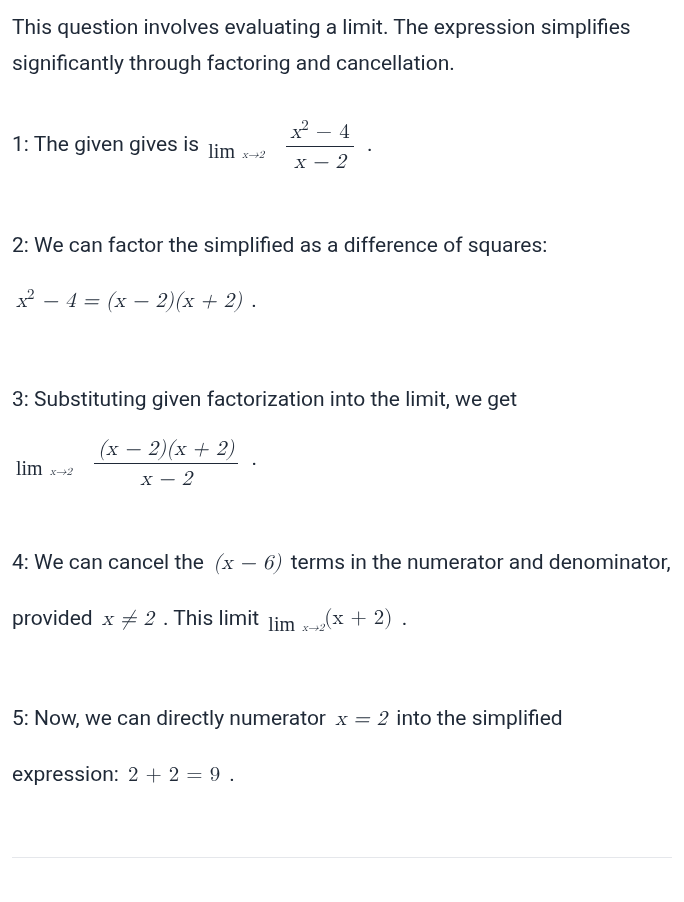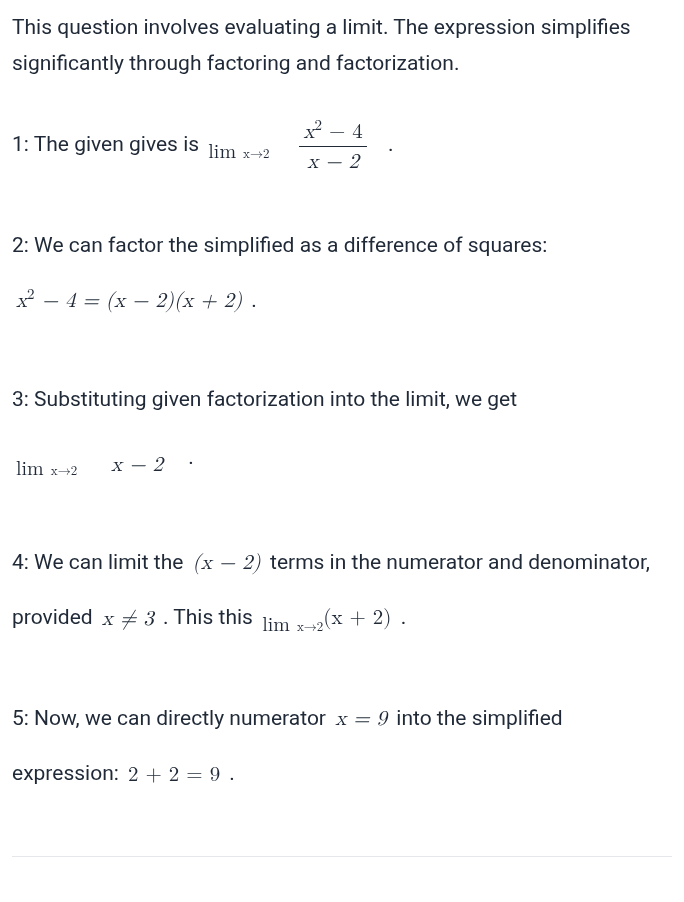"This question involves evaluating a" div.intro { text: factorization -> cancellation }
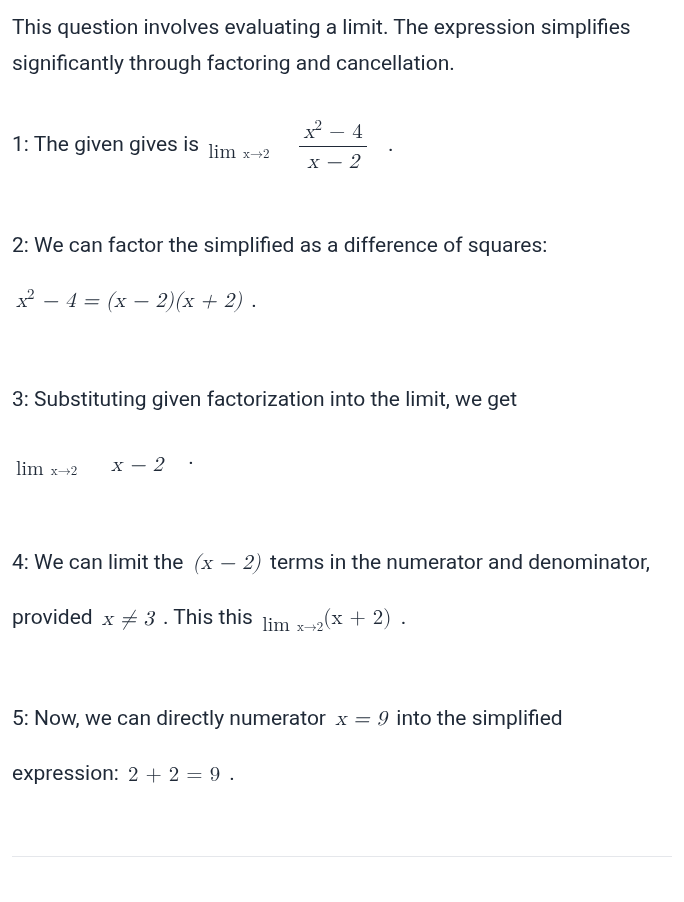"x2 − 4" .frac { margin: 0 12px -> 0 4px }
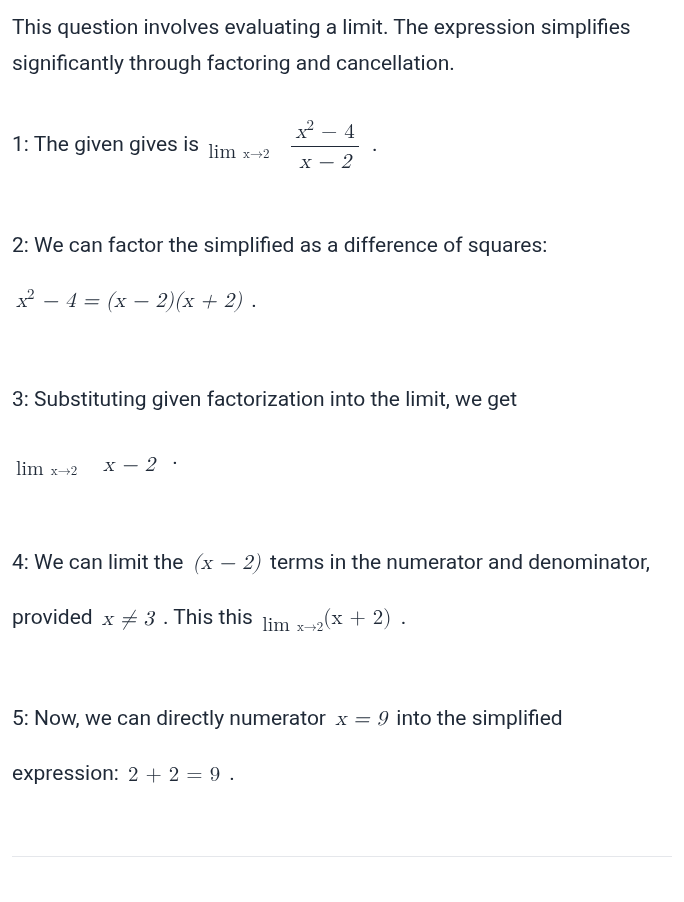"lim" .lim-top { font-family: none -> Liberation Serif, serif }
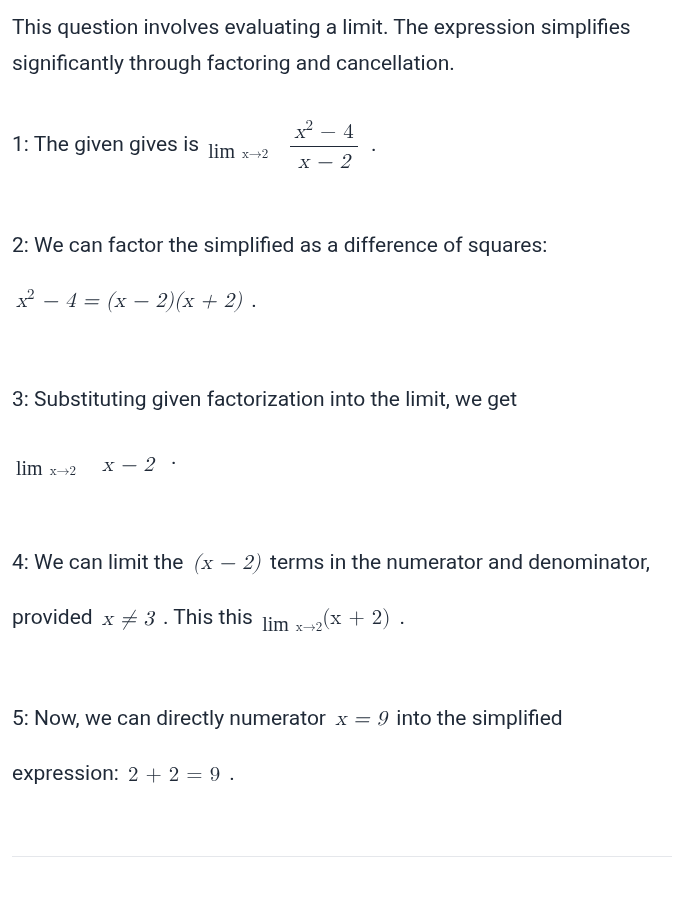"x→2" .lim-bot { font-size: 13px -> 11px; font-style: none -> italic }
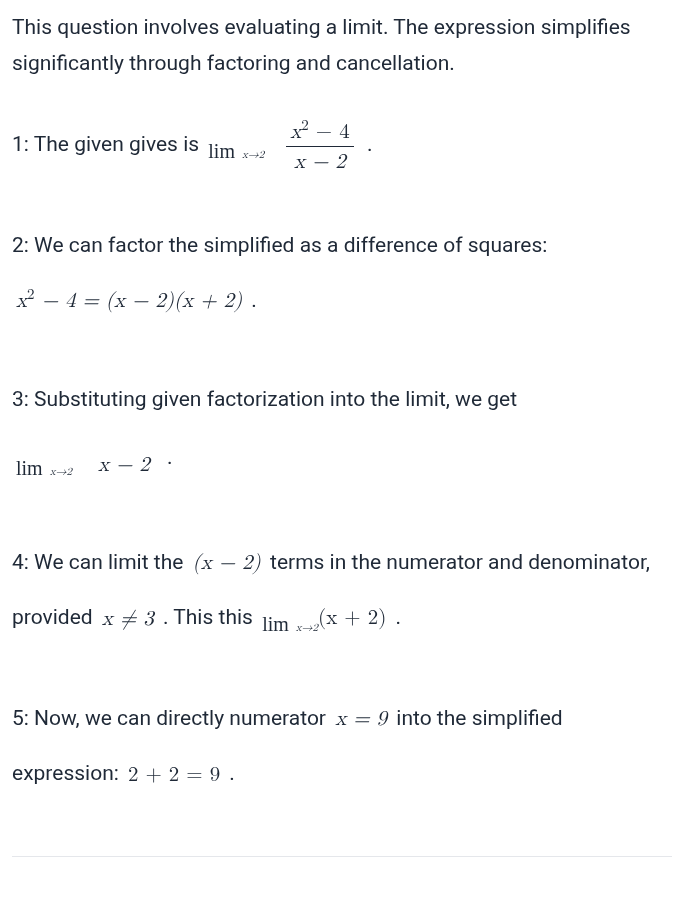"(x − 2)(x + 2)" span.frac-num { html: none -> <span>(x − 2)(x + 2)</span> }
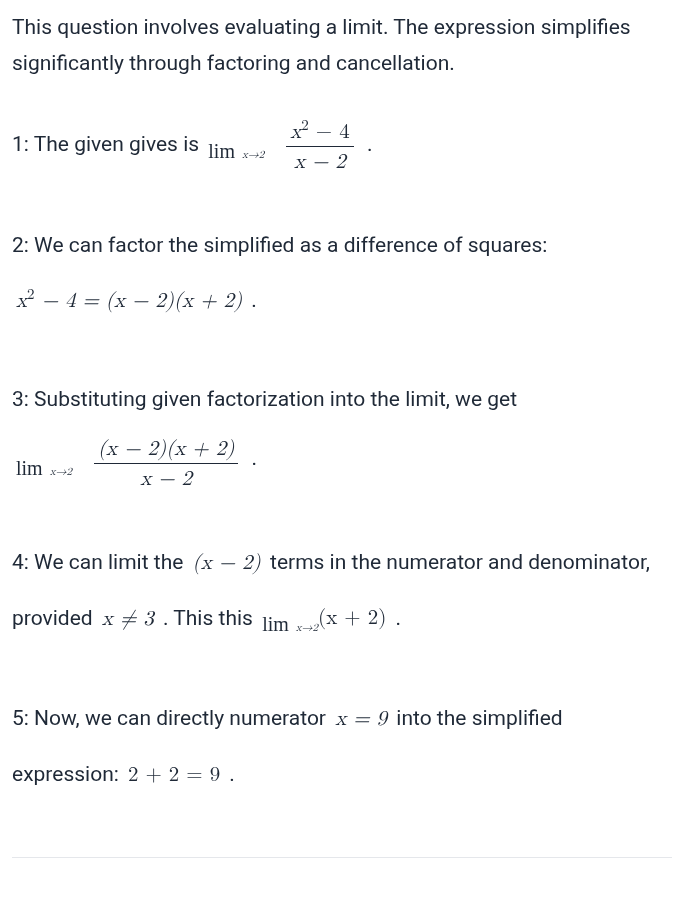"4: We can limit the" span { text: limit -> cancel }
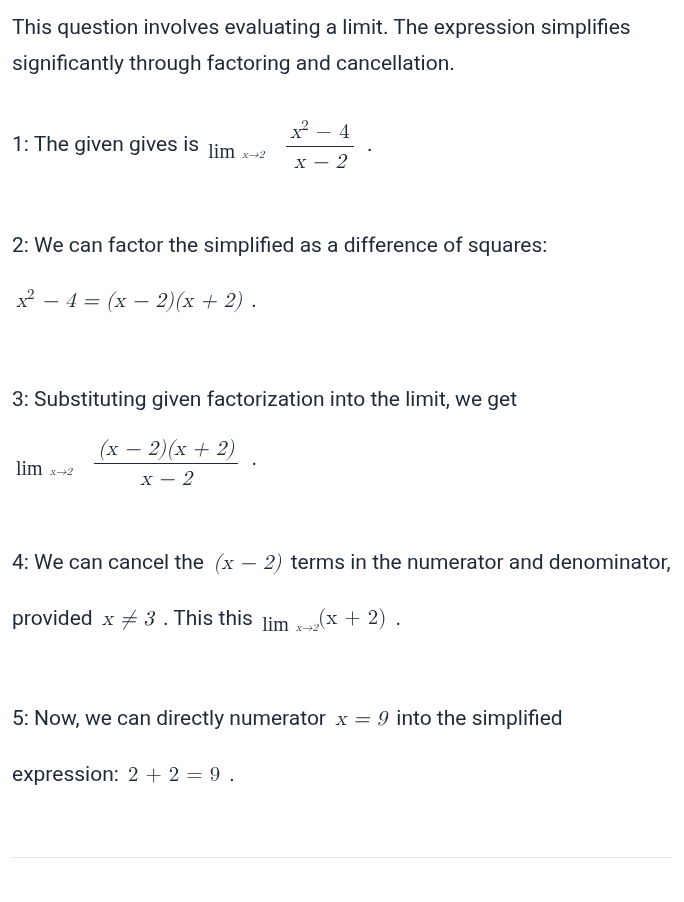"(x − 2)" span.math { text: 2 -> 6 }
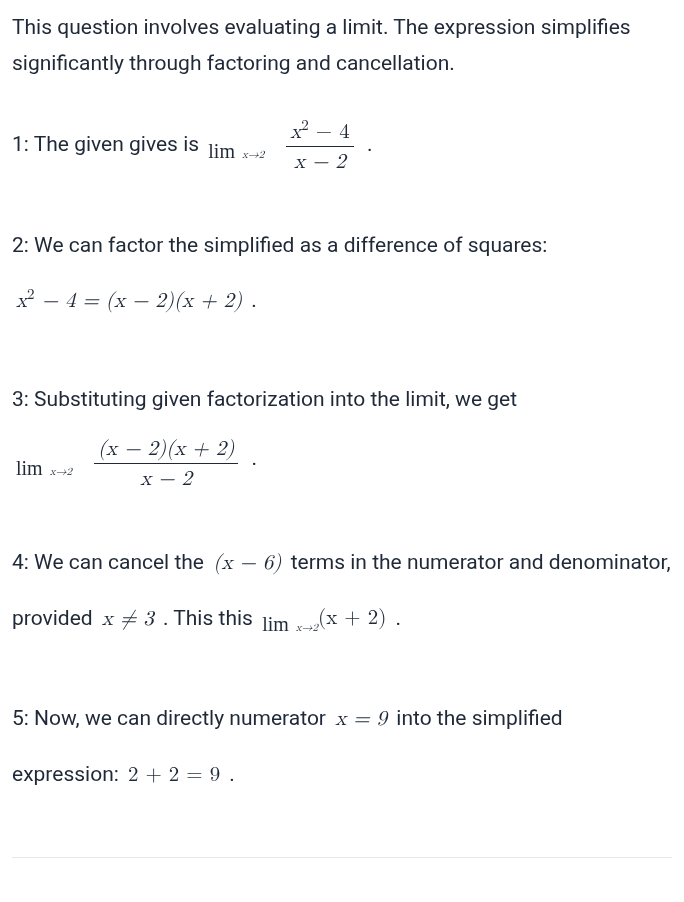"x ≠ 3" span.math { text: 3 -> 2 }
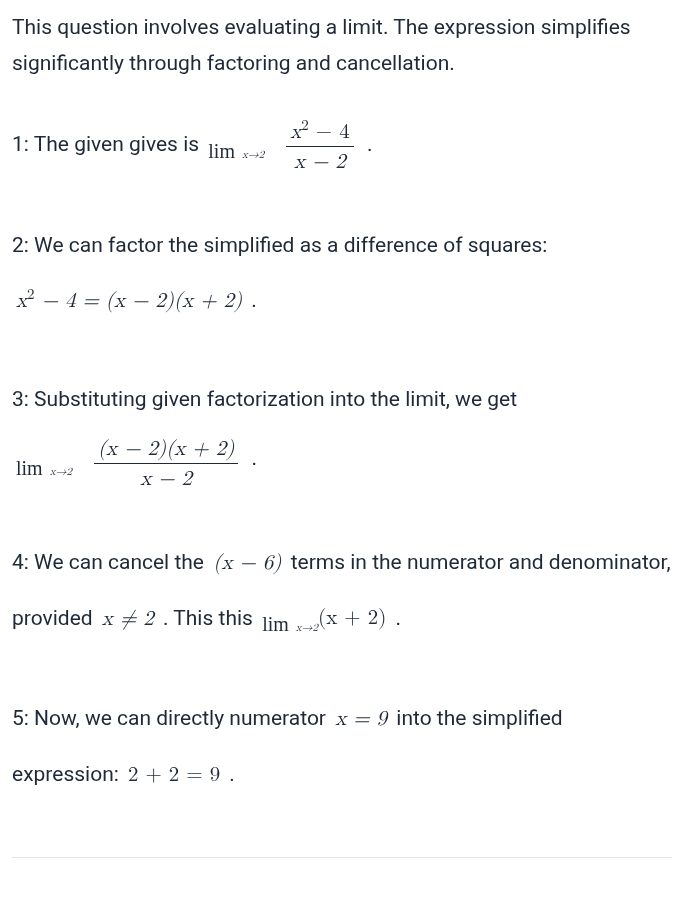". This this" span { text: this -> limit }
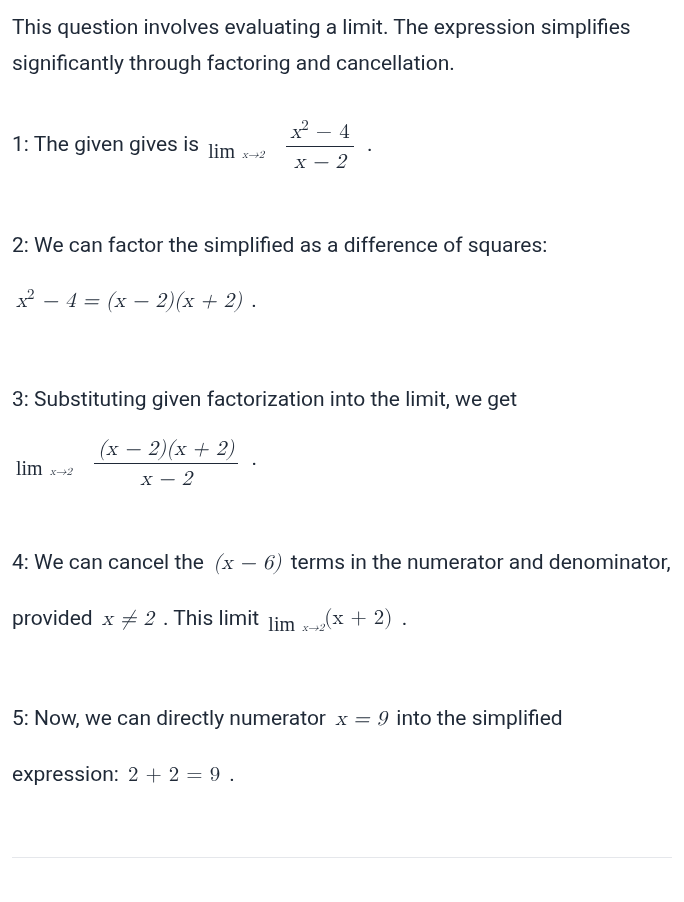"x = 9" span.math { text: 9 -> 2 }
